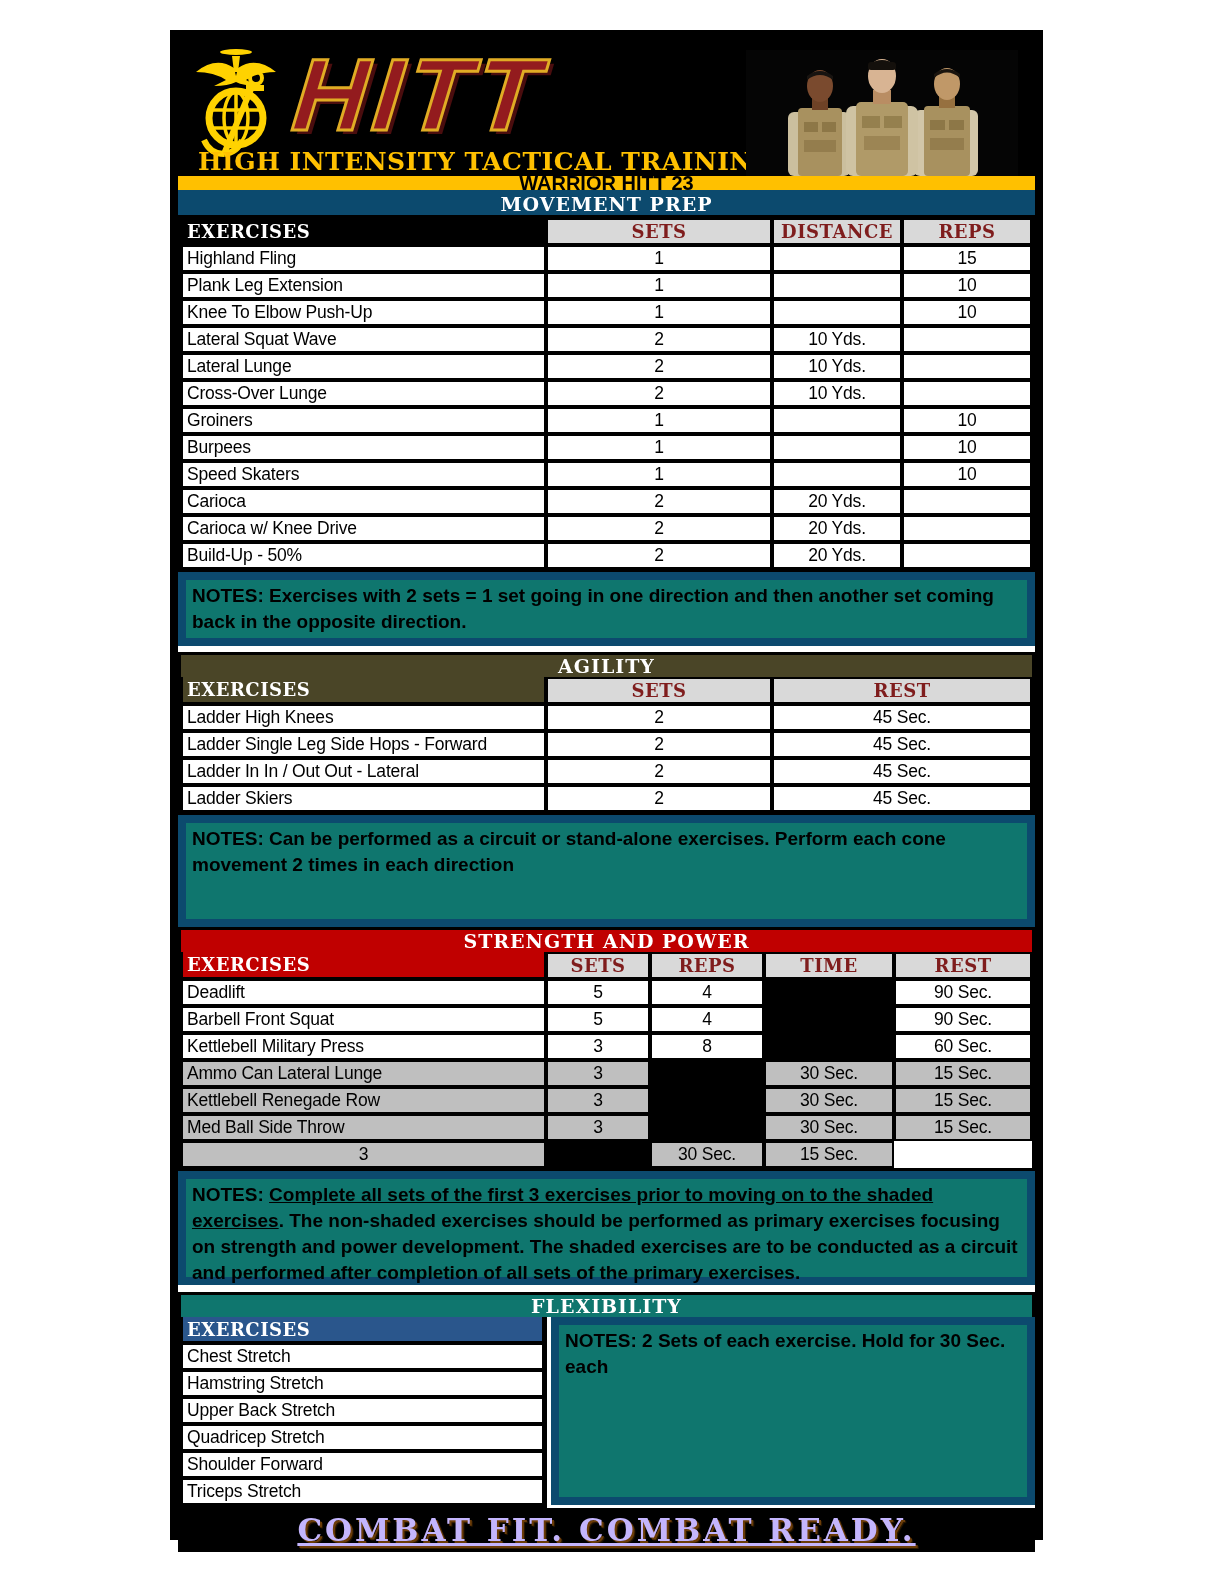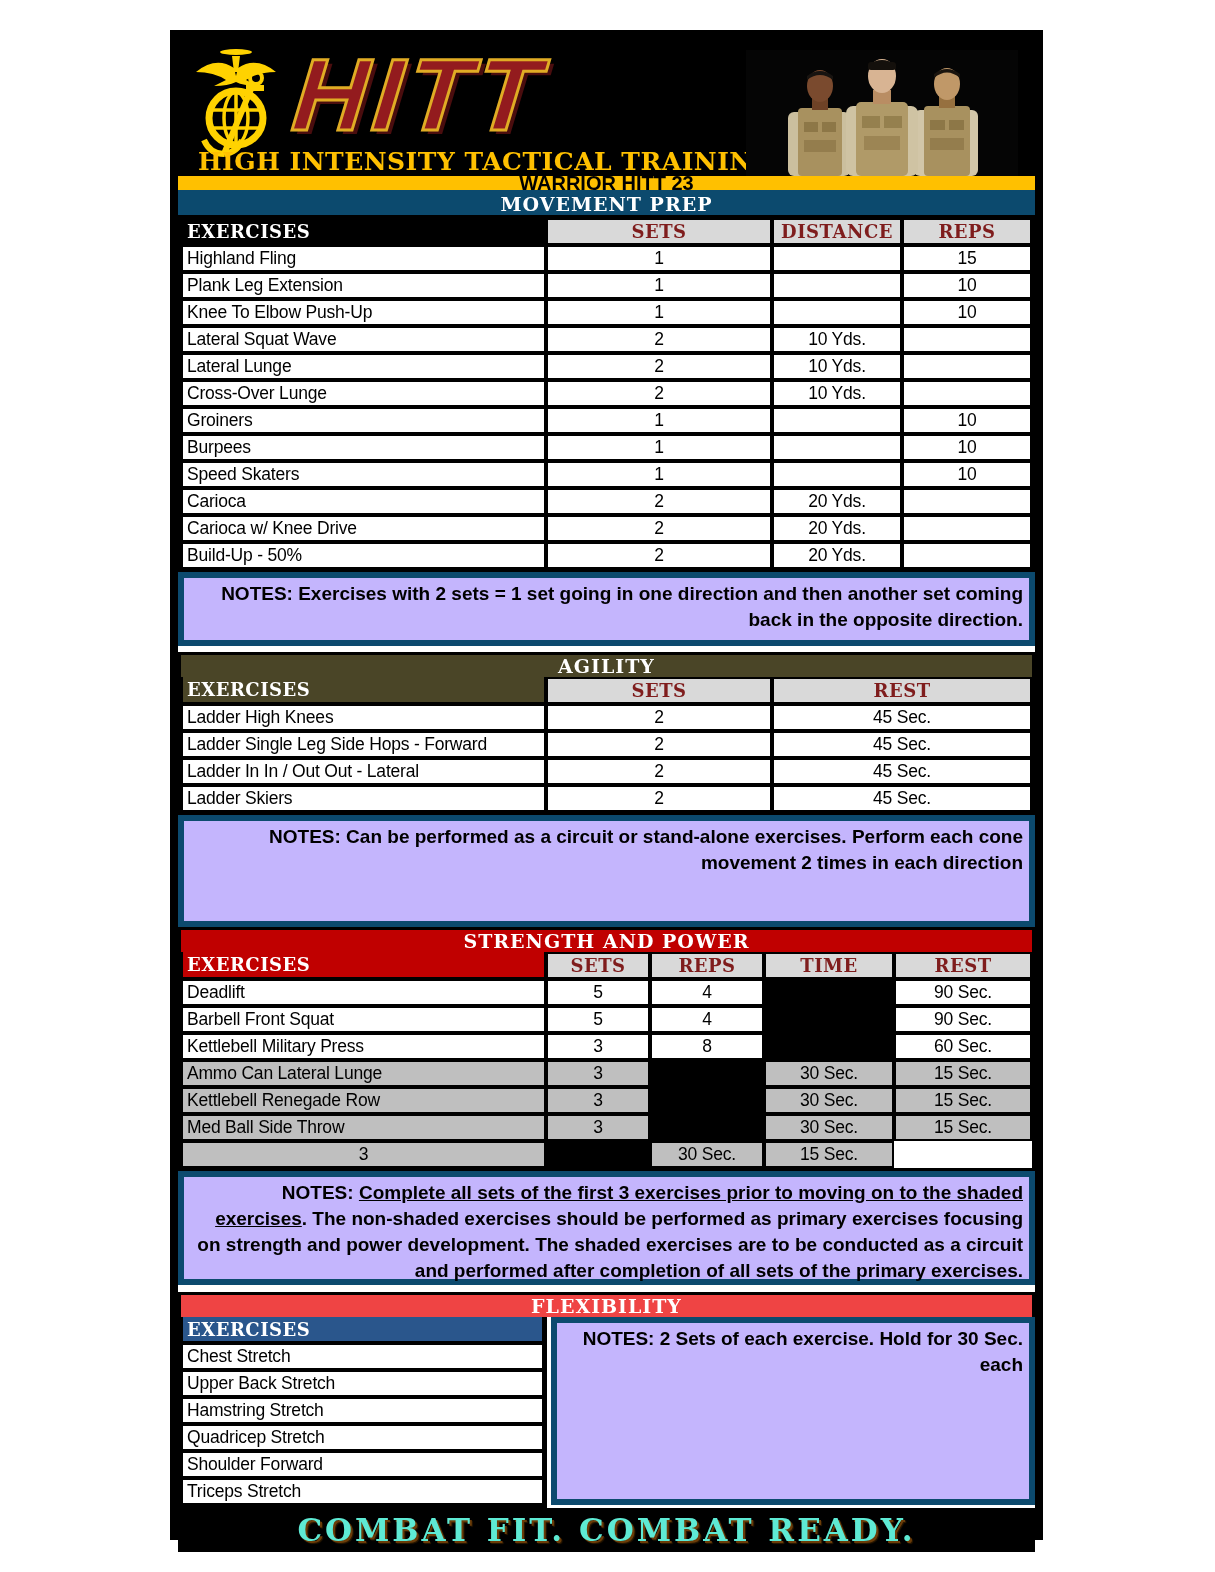"NOTES: Exercises with 2 sets" .notes { background: #c4b5fd -> #0f766e; border: 6px solid #0c4a6e -> 8px solid #0c4a6e; text-align: right -> none }
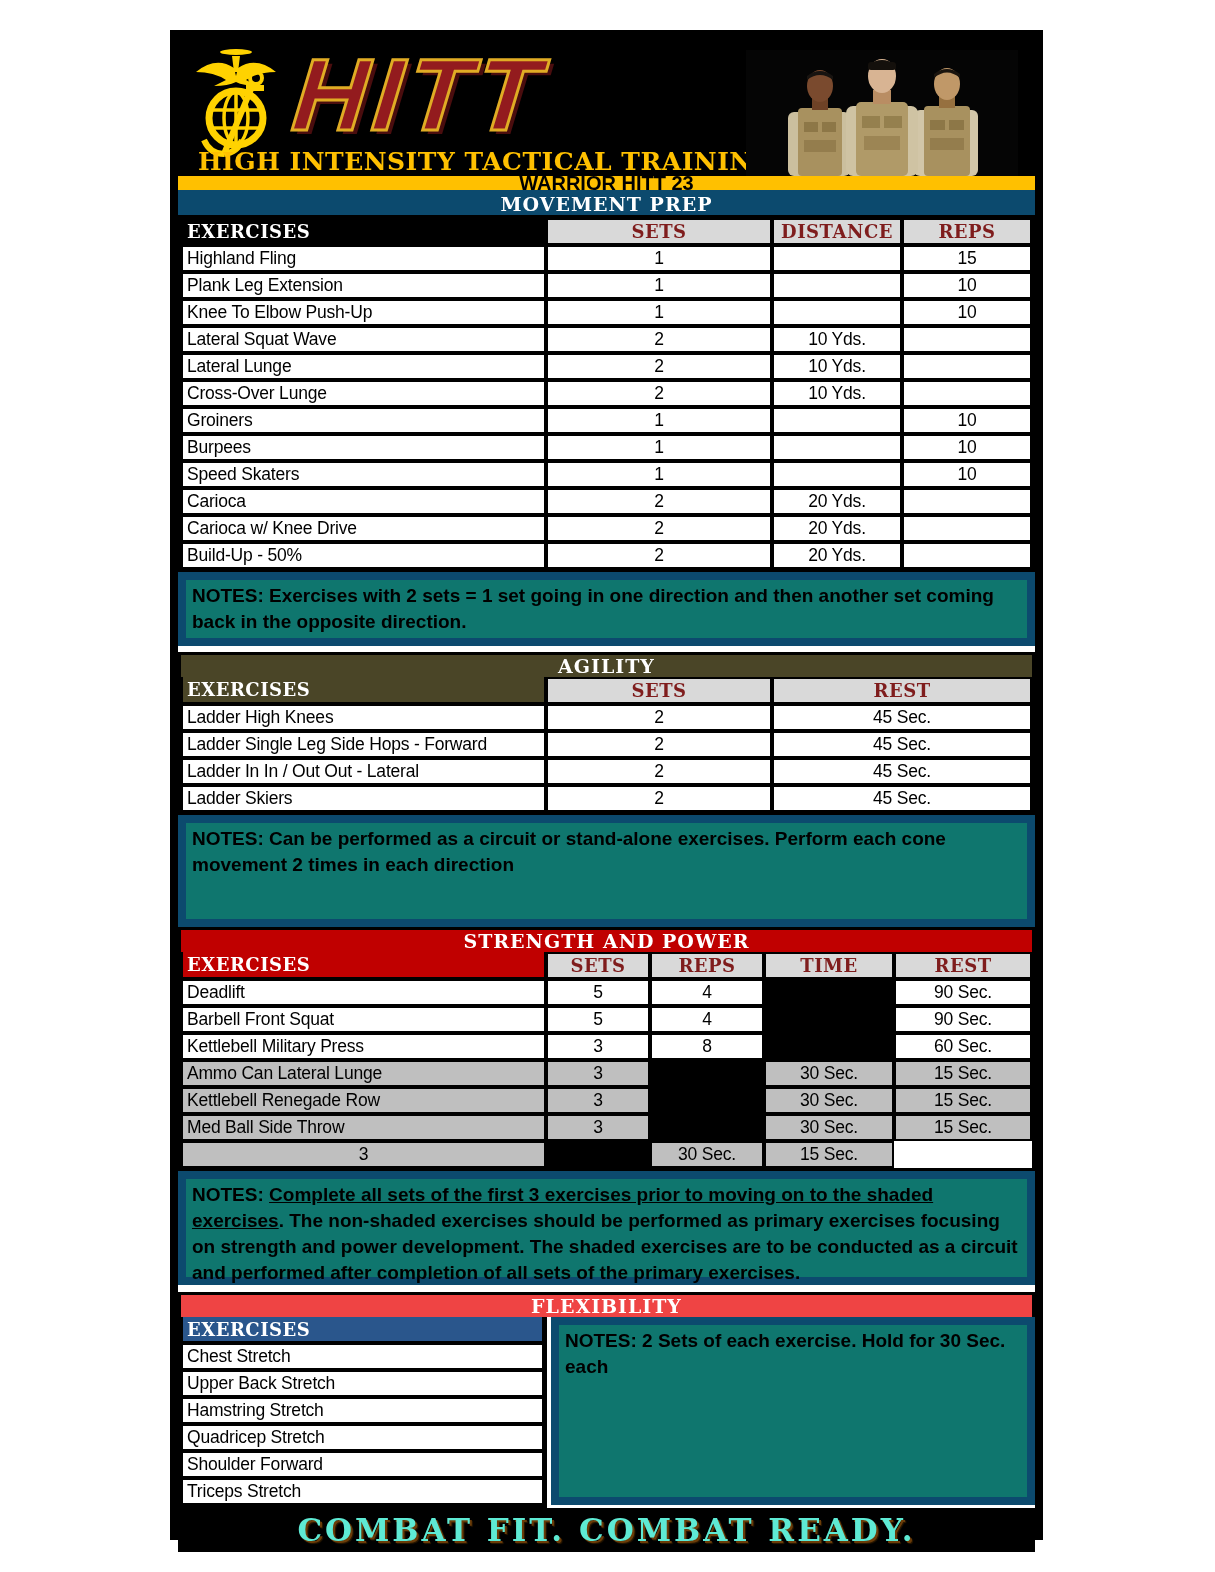"FLEXIBILITY" .bluebg { background: #ef4444 -> #0f766e }
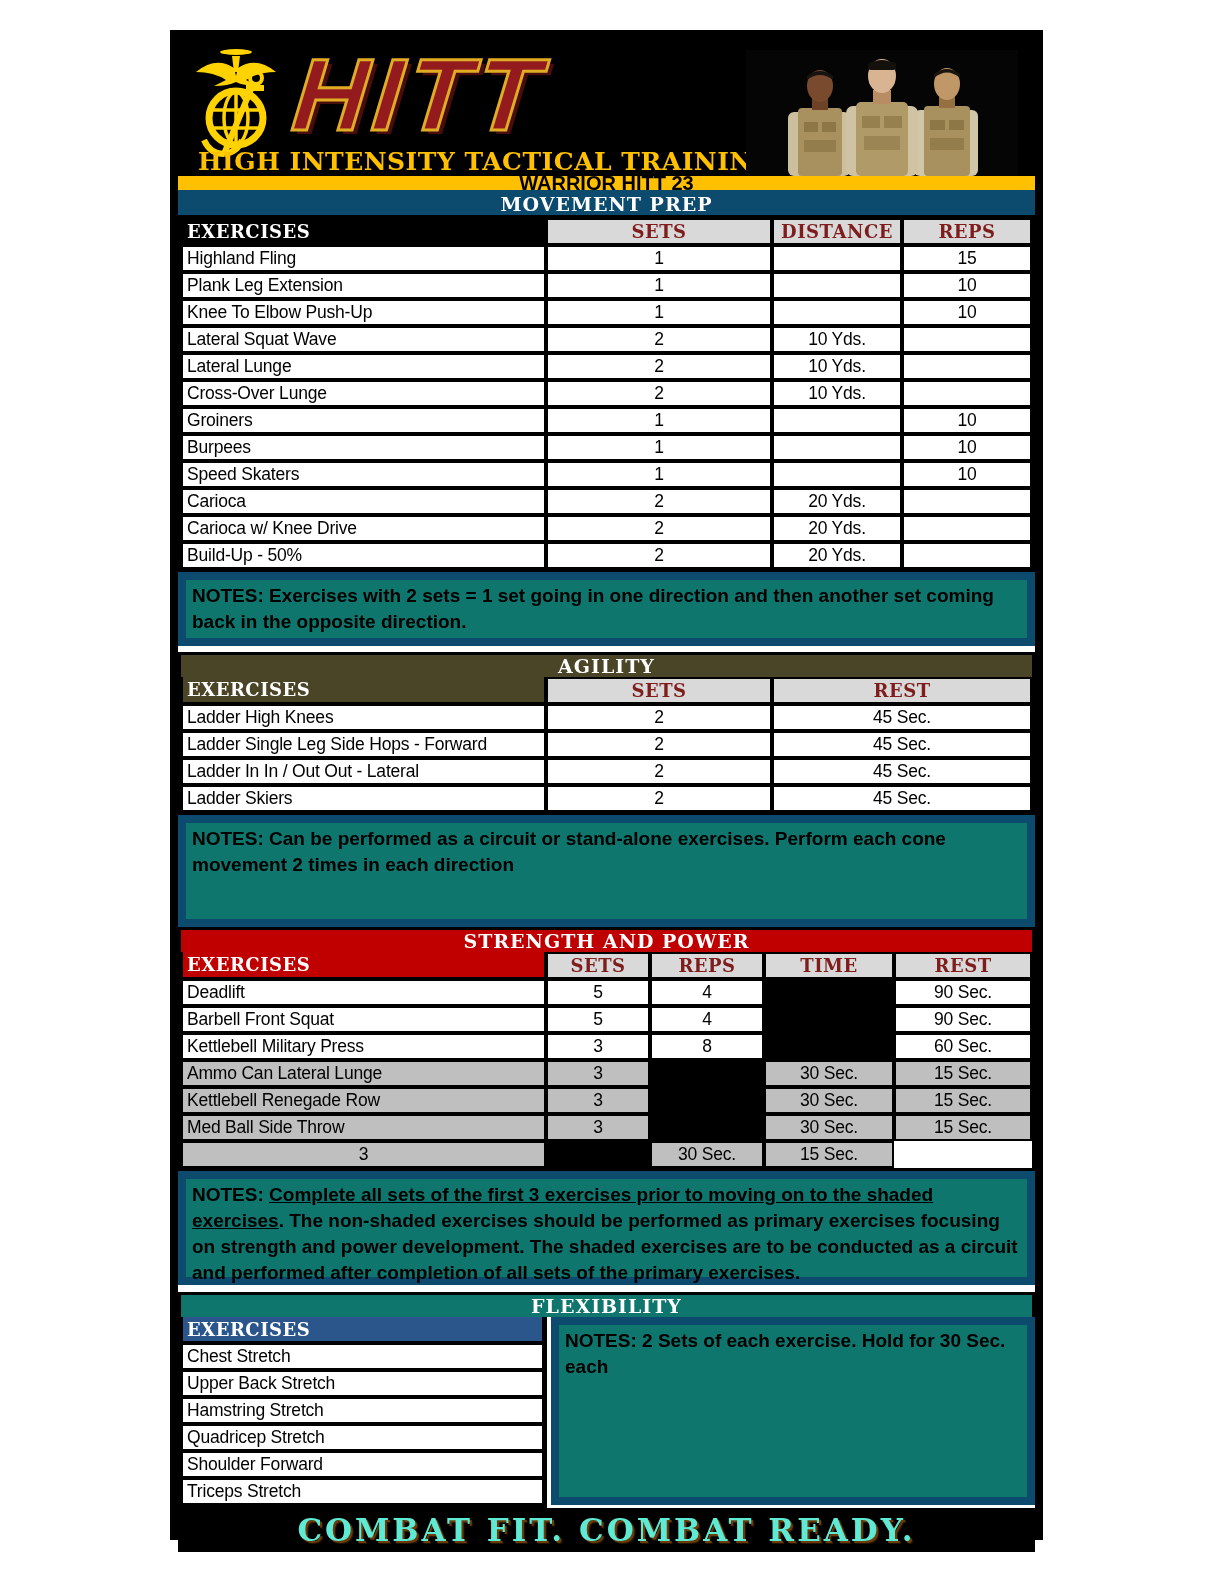"Upper Back Stretch" div.c { order: before "Hamstring Stretch" -> after "Hamstring Stretch" }
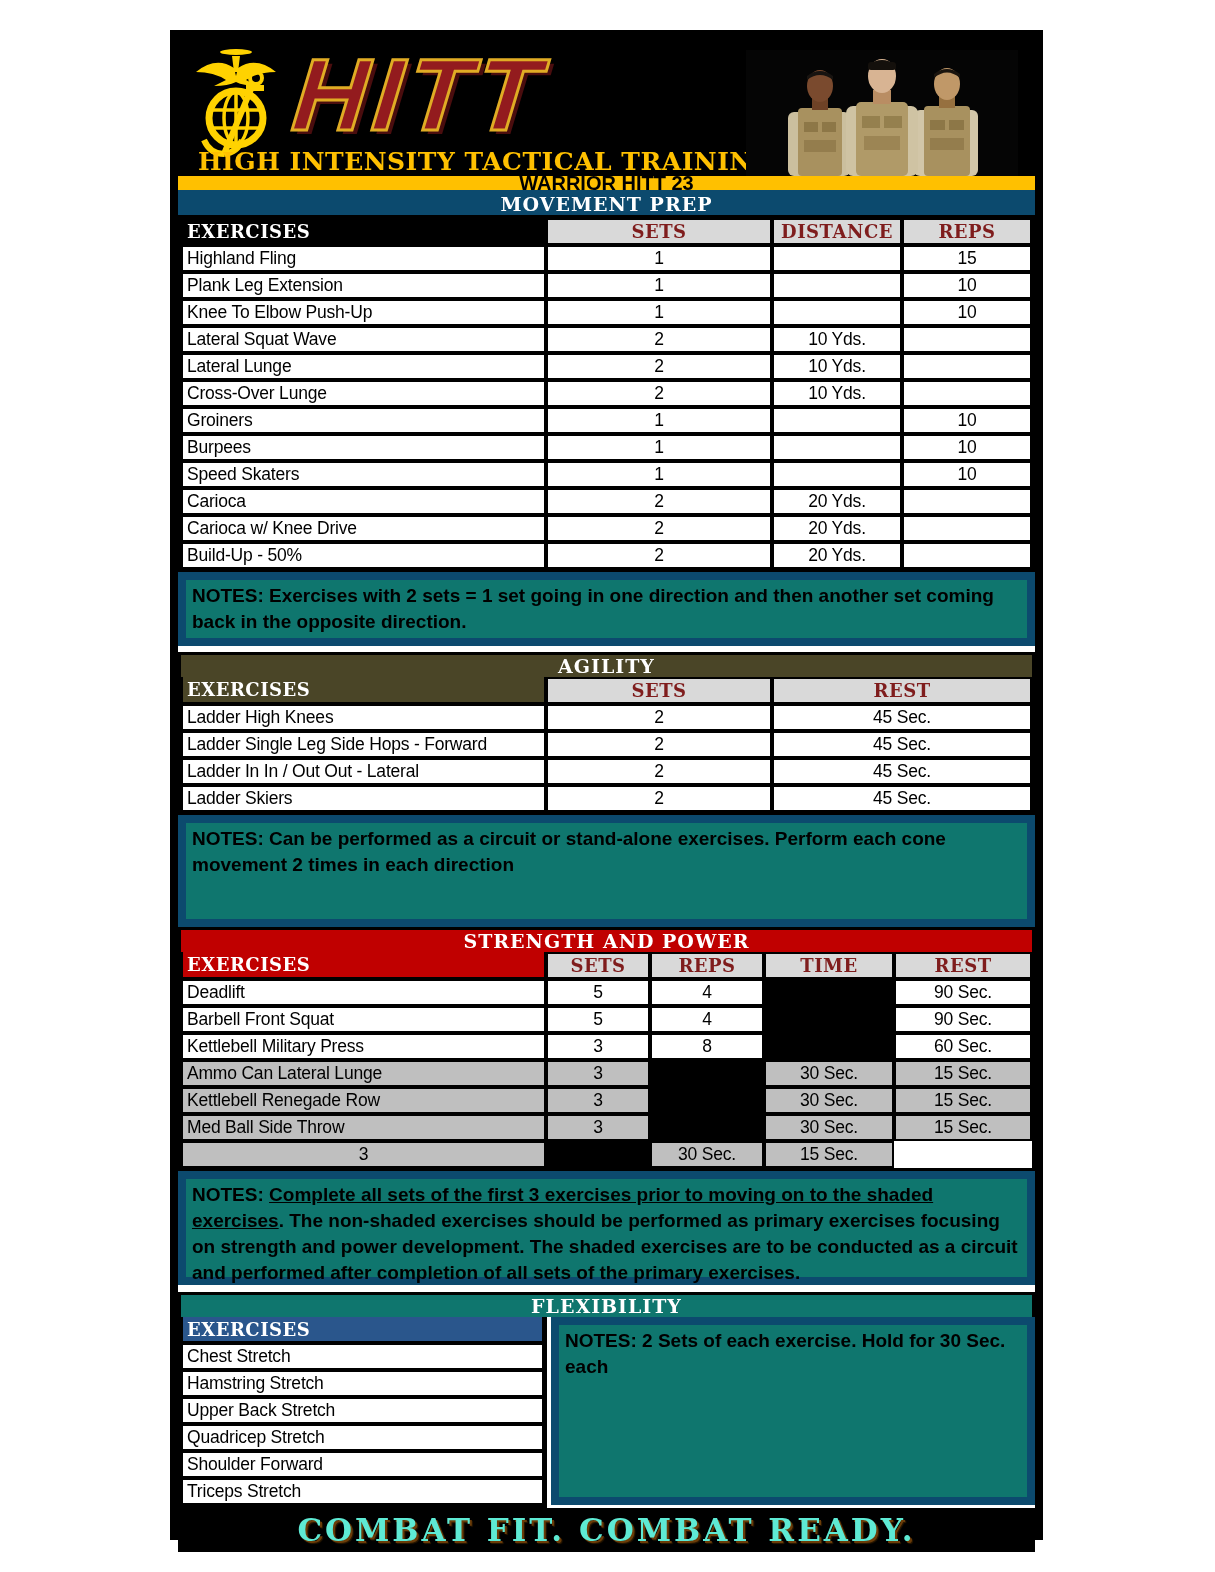"COMBAT FIT. COMBAT READY." .slogan { color: #5eead4 -> #c4b5fd; text-decoration: none -> underline }
